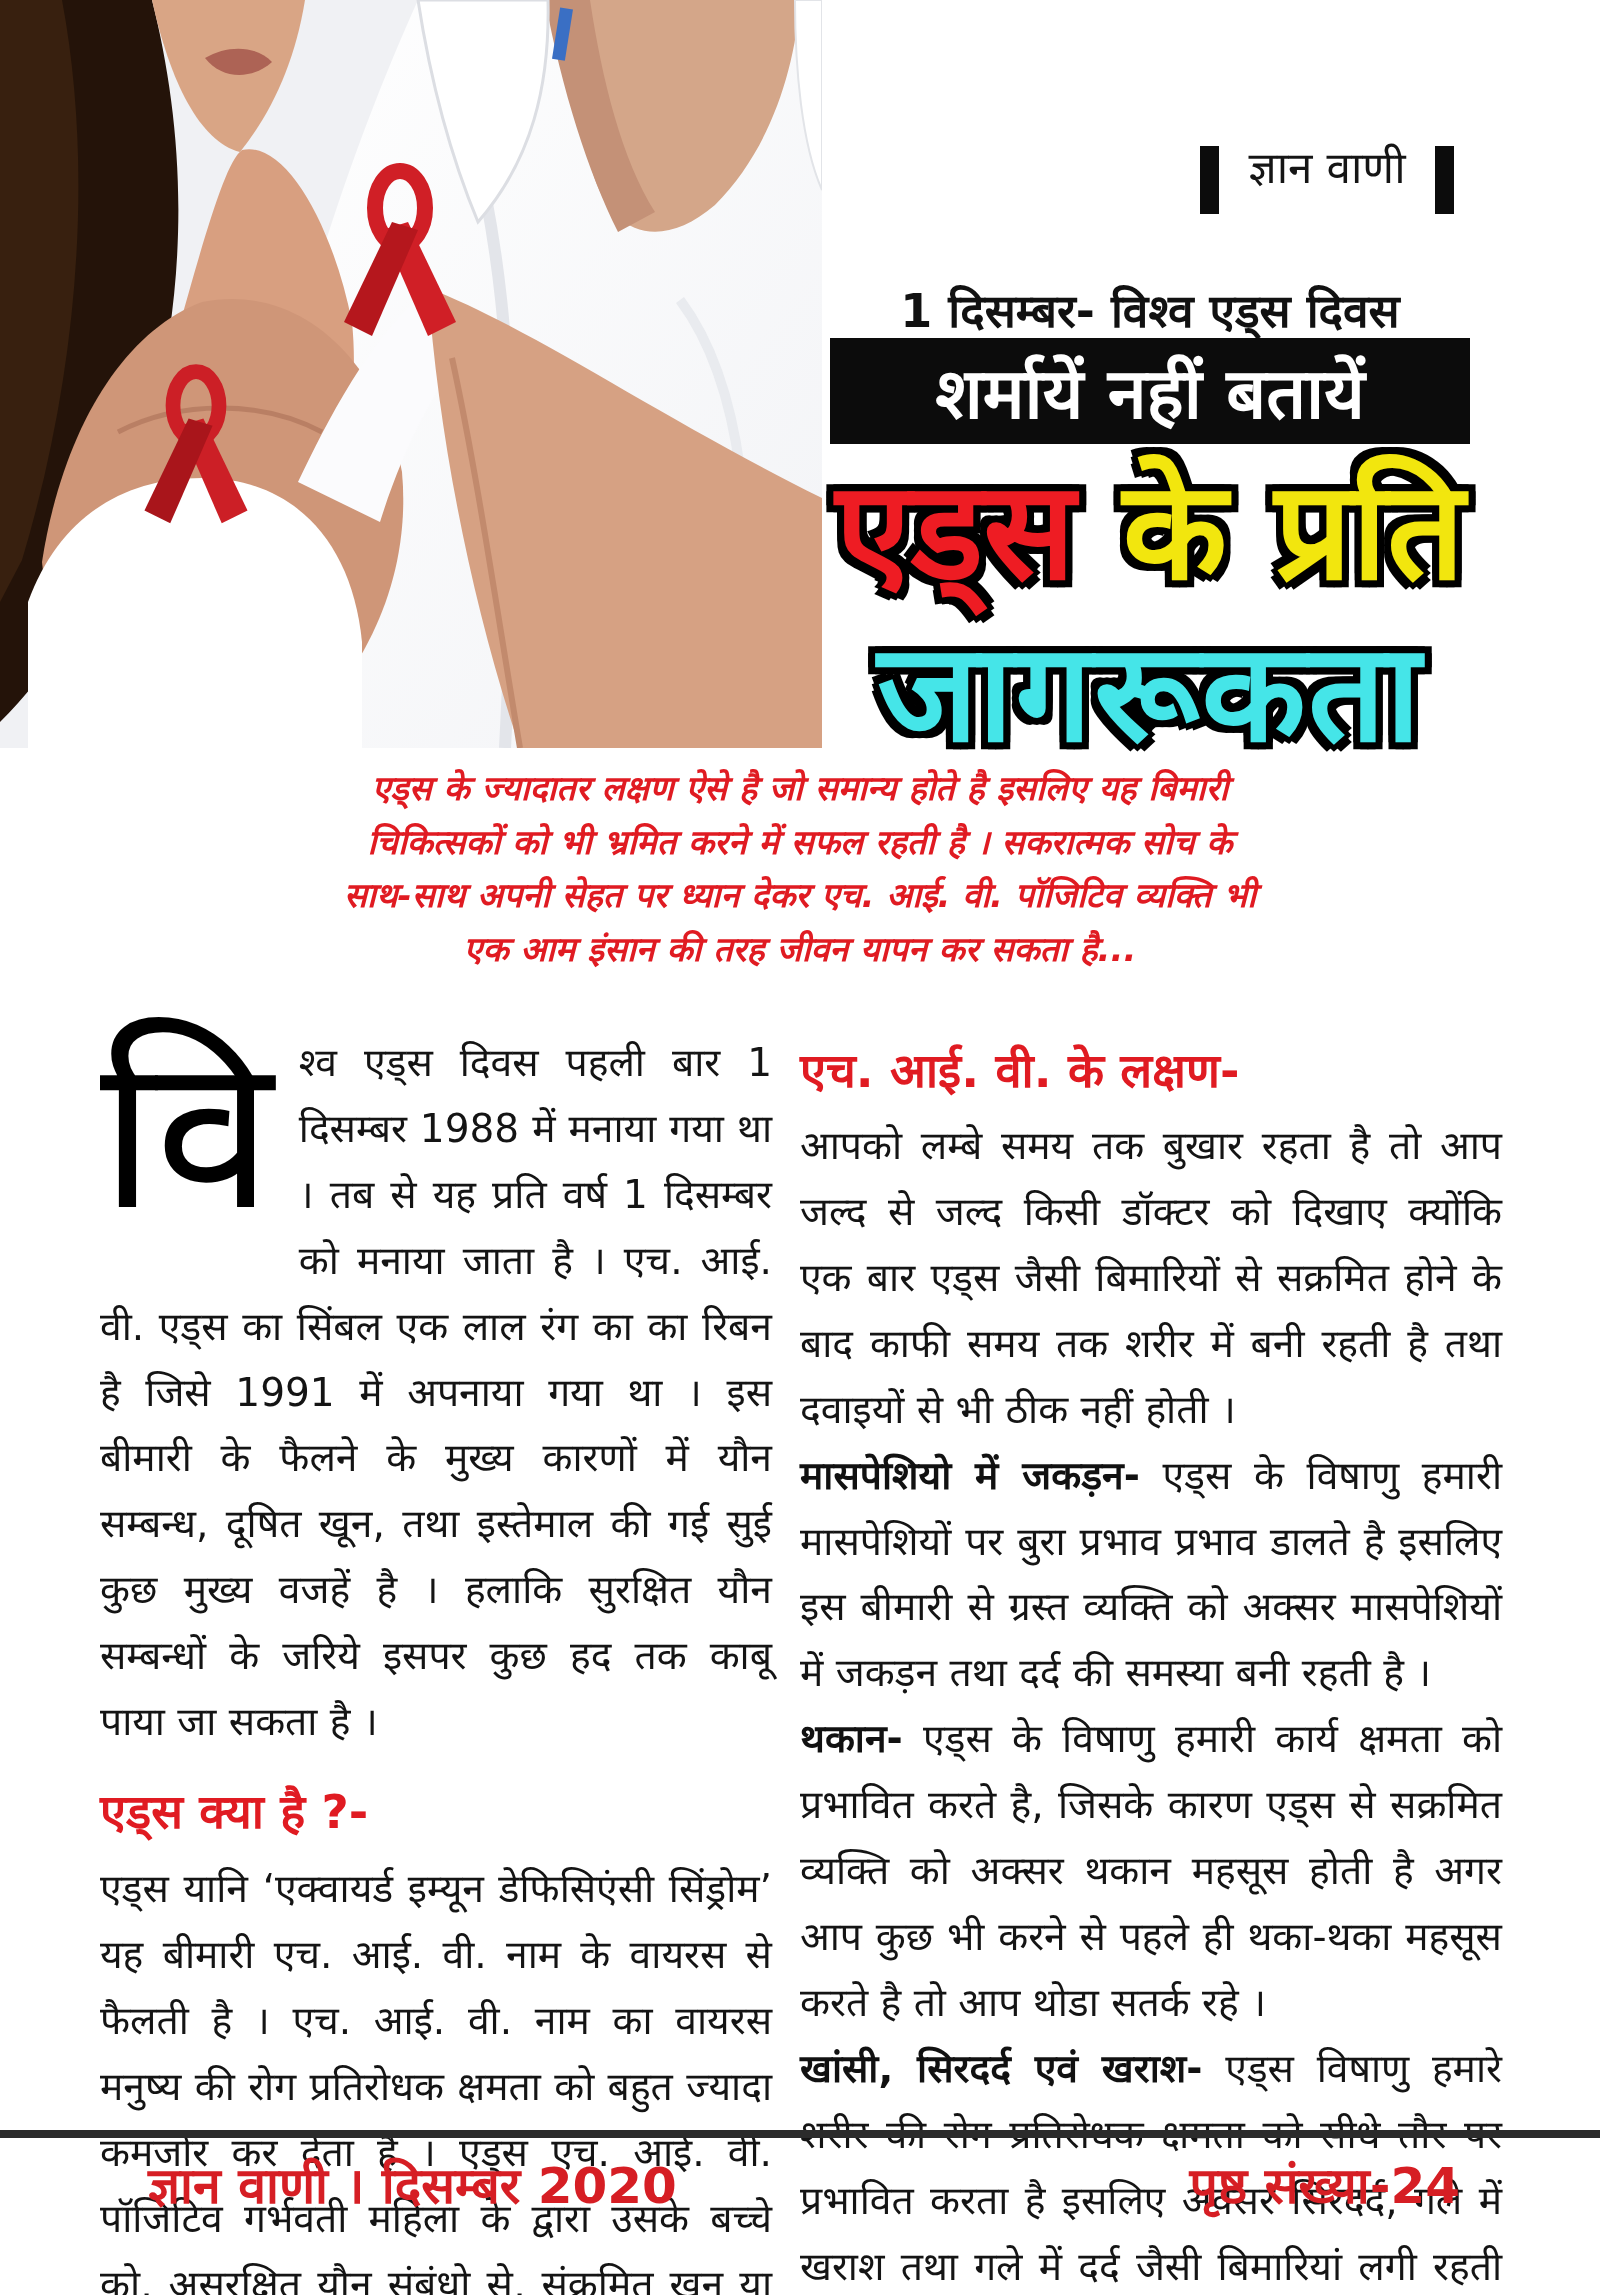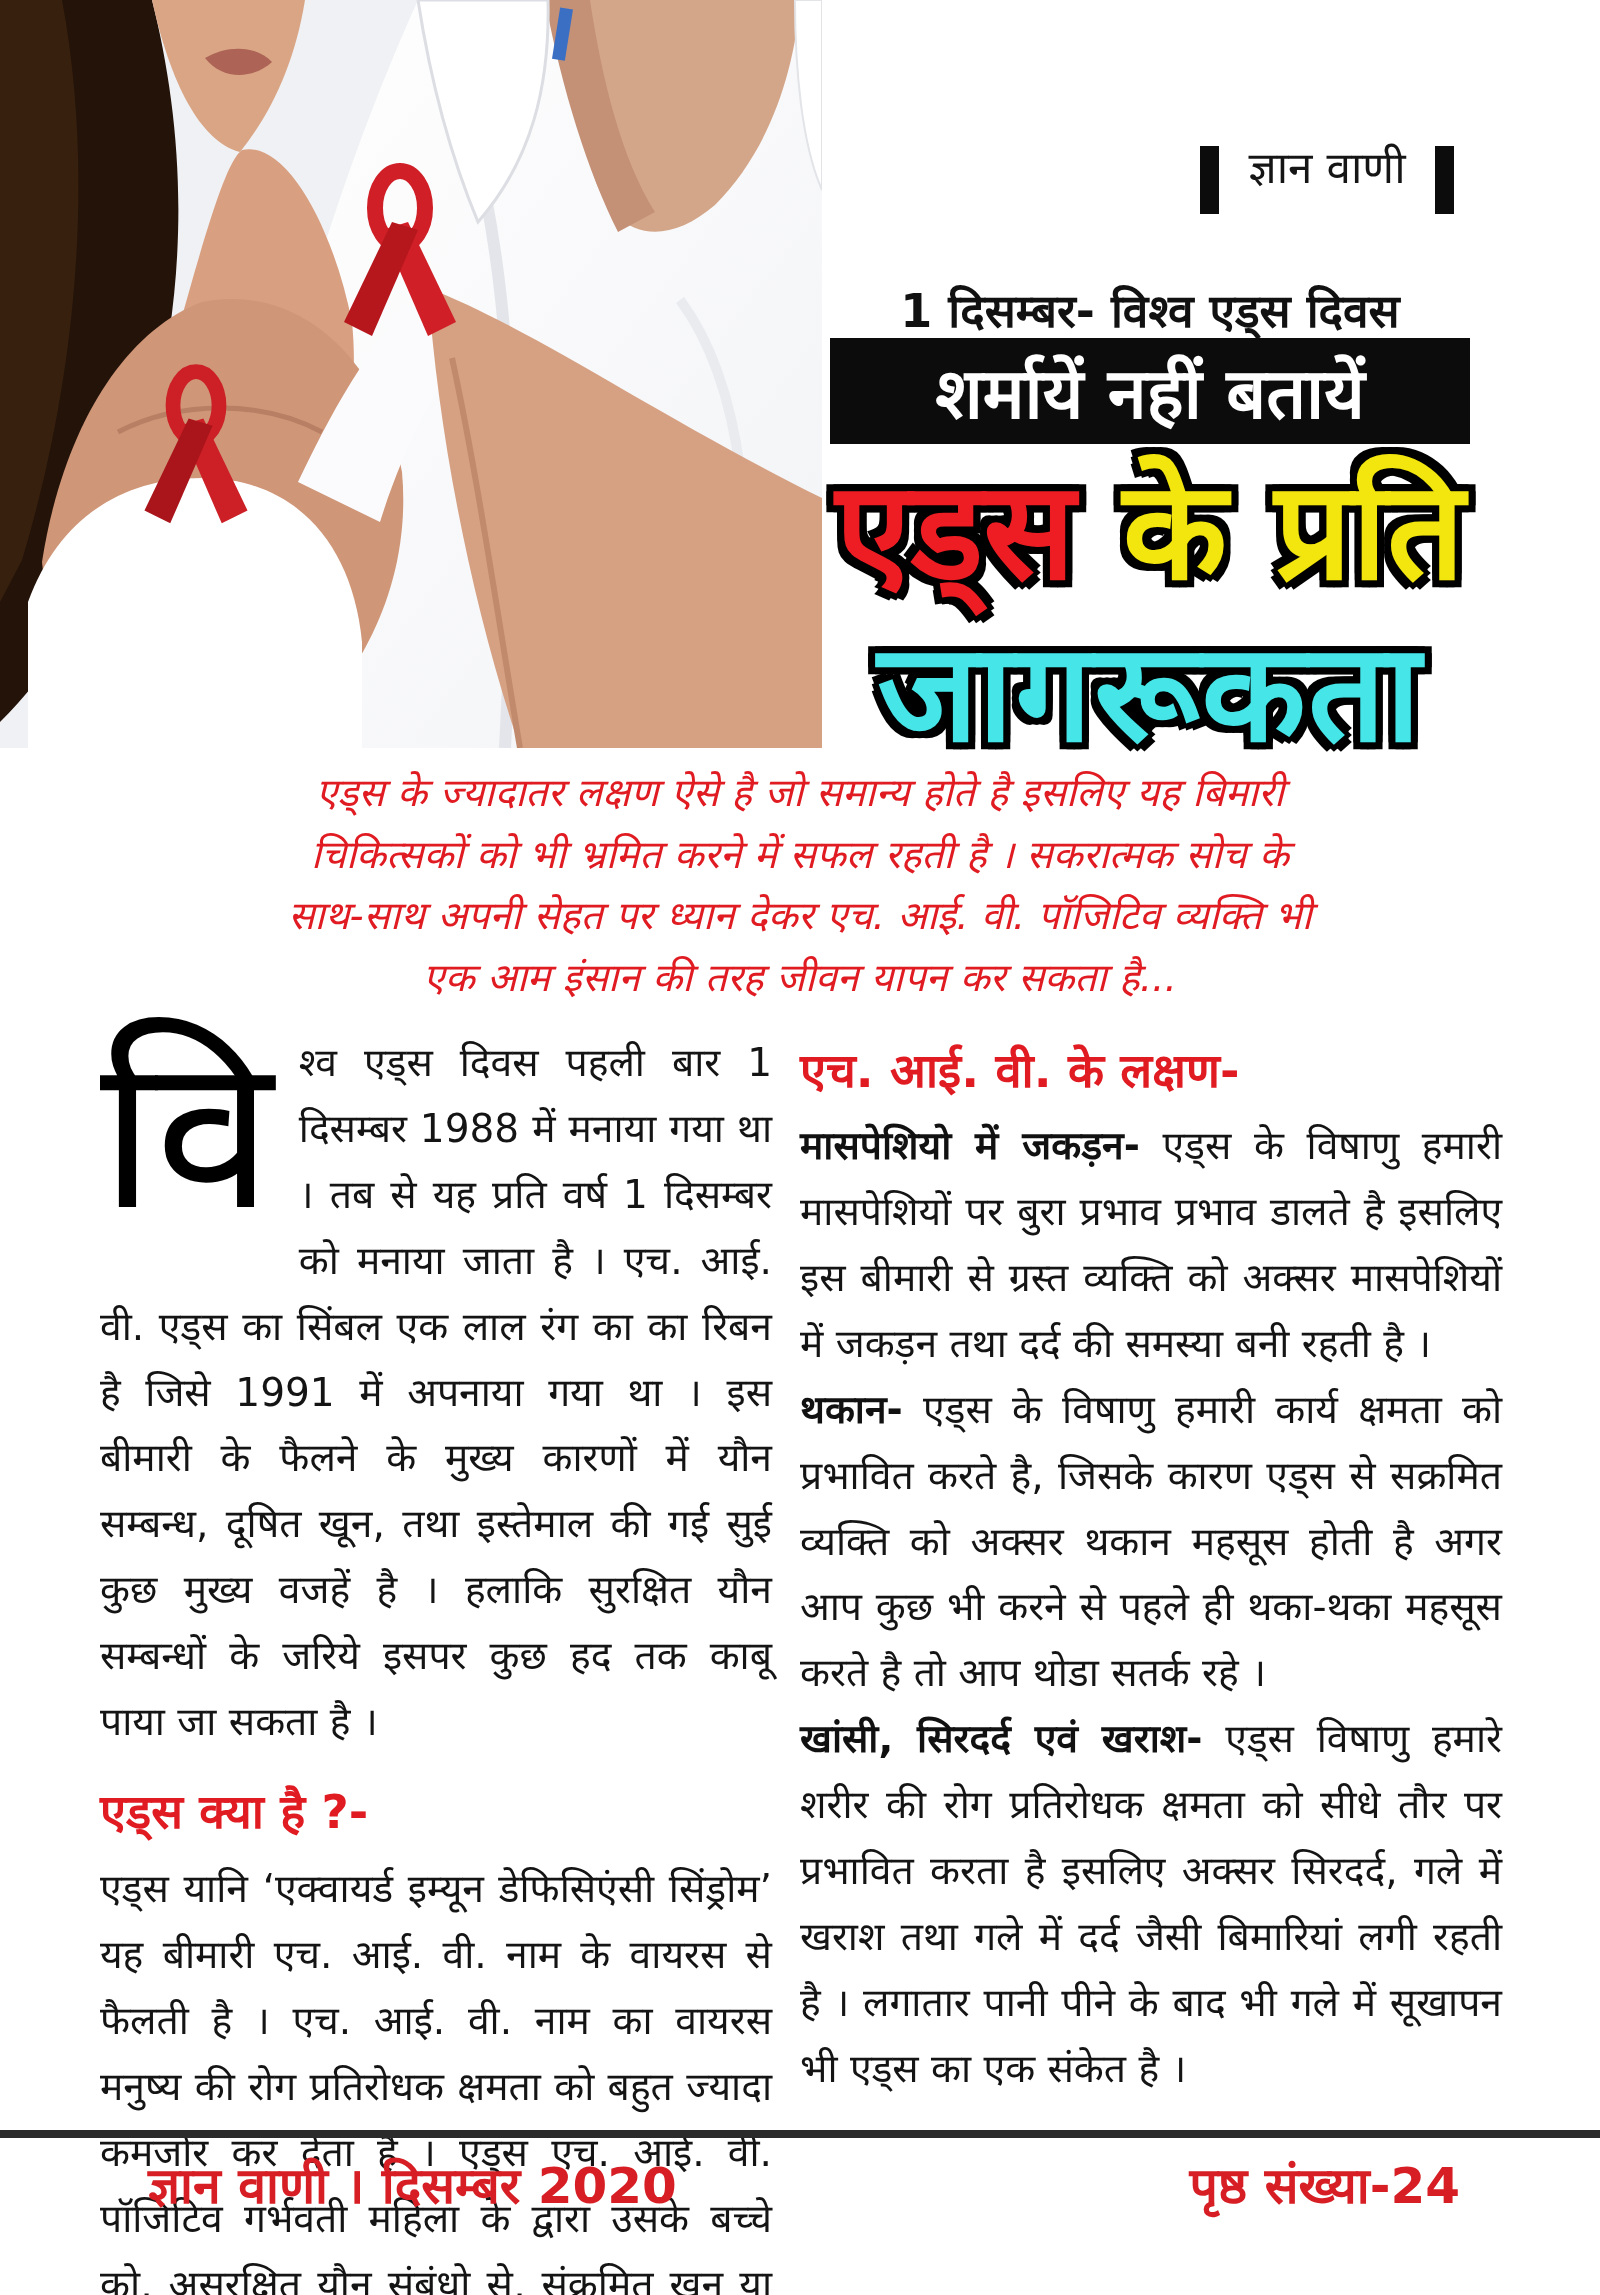"एड्स के ज्यादातर लक्षण ऐसे" .intro { font-size: 39px -> 34px; font-weight: normal -> bold }
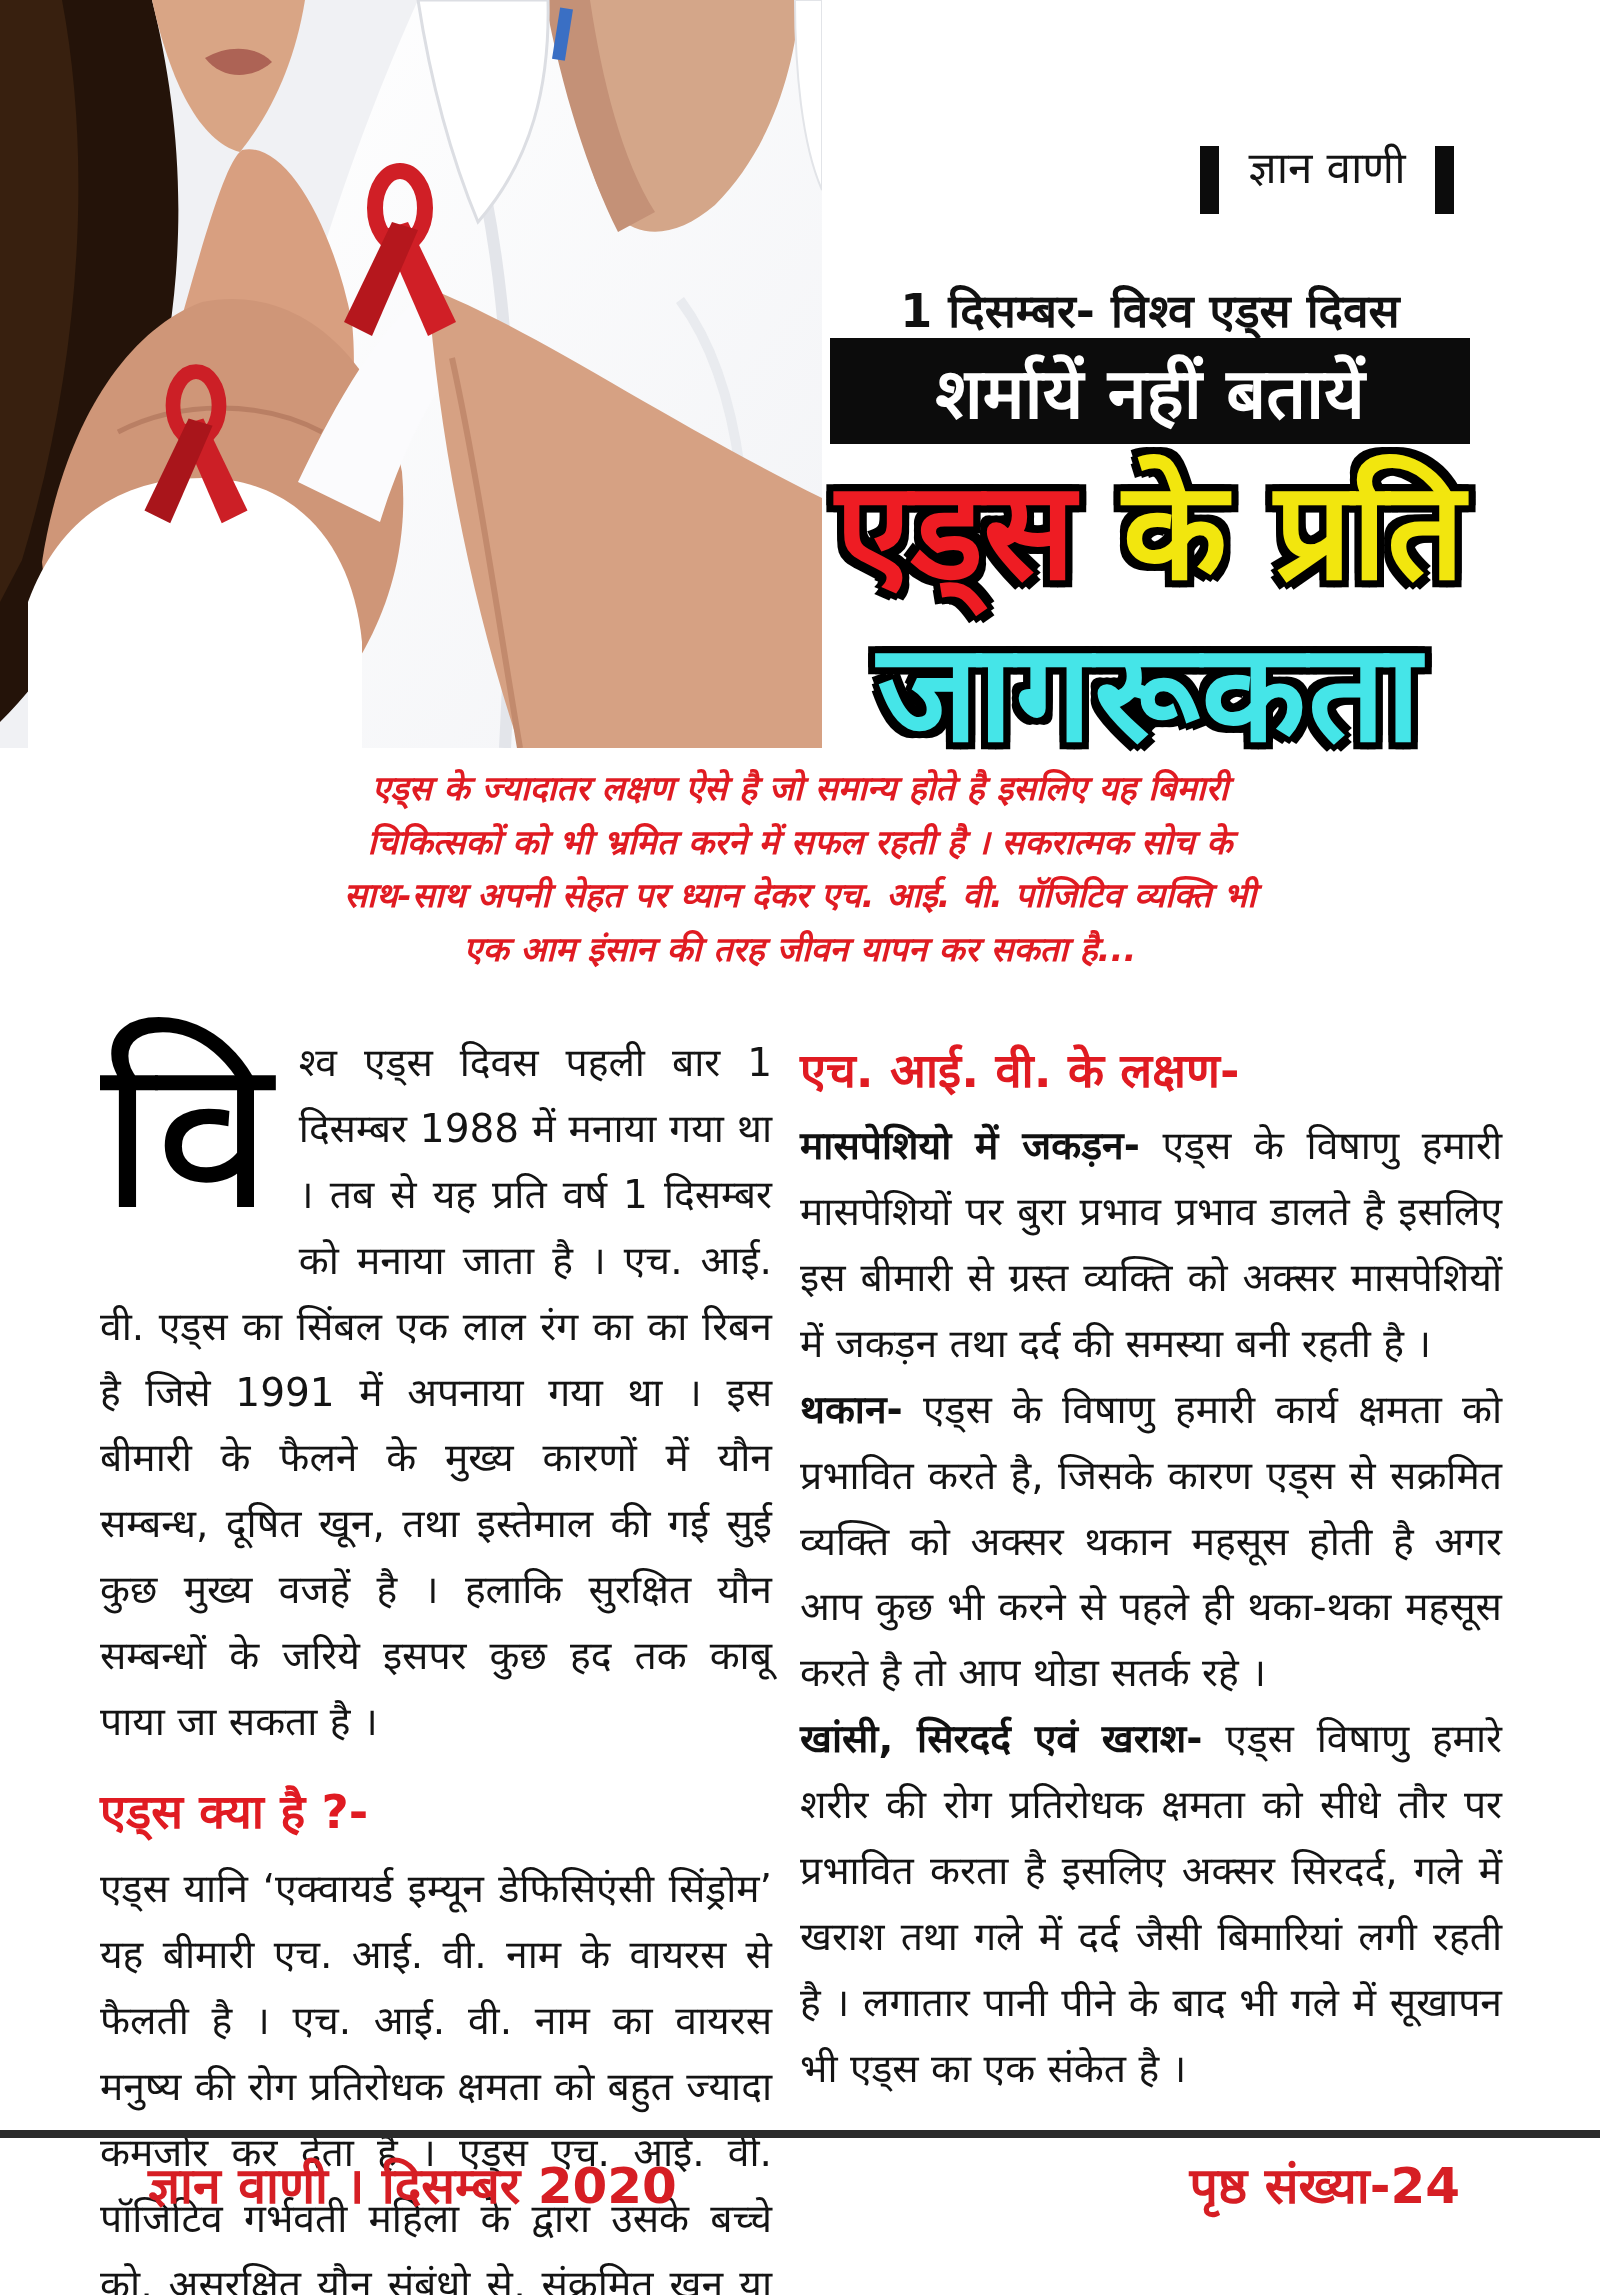"आपको लम्बे समय तक बुखार" p { html: none -> <p>आपको लम्बे समय तक बुखार रहता है तो आप जल्द से जल्द किसी डॉक्टर को दिखाए क्योंकि एक बार एड्स जैसी बिमारियों से सक्रमित होने के बाद काफी समय तक शरीर में बनी रहती है तथा दवाइयों से भी ठीक नहीं होती ।</p> }
